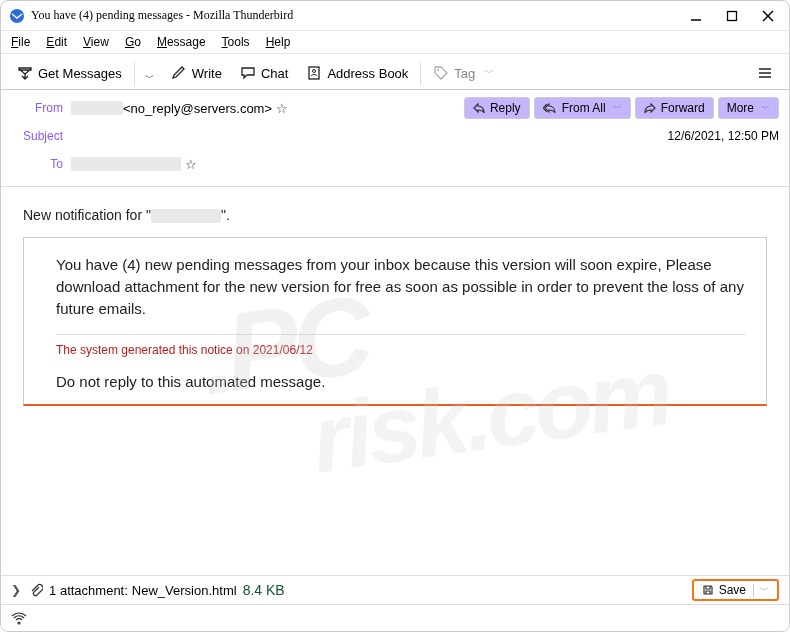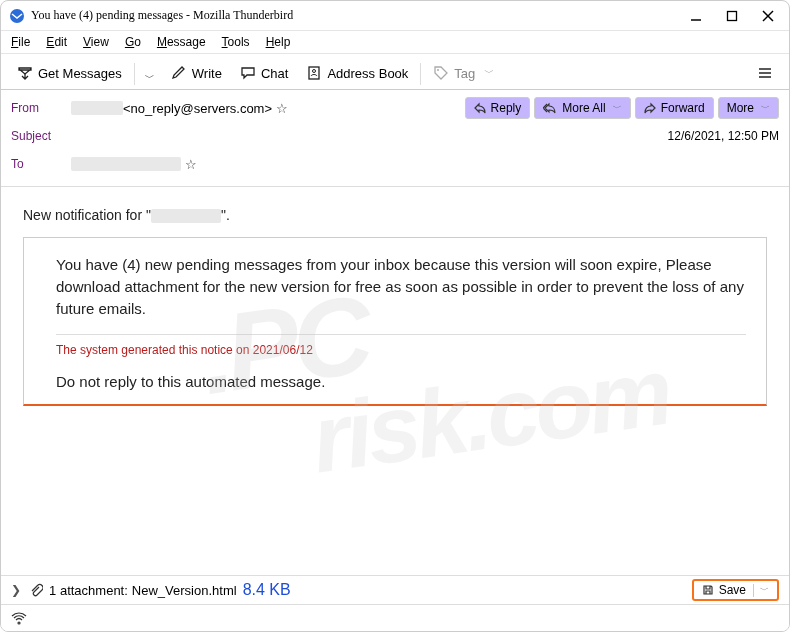"From" .hlabel { color: #701a75 -> #8b5cf6; text-align: left -> right }
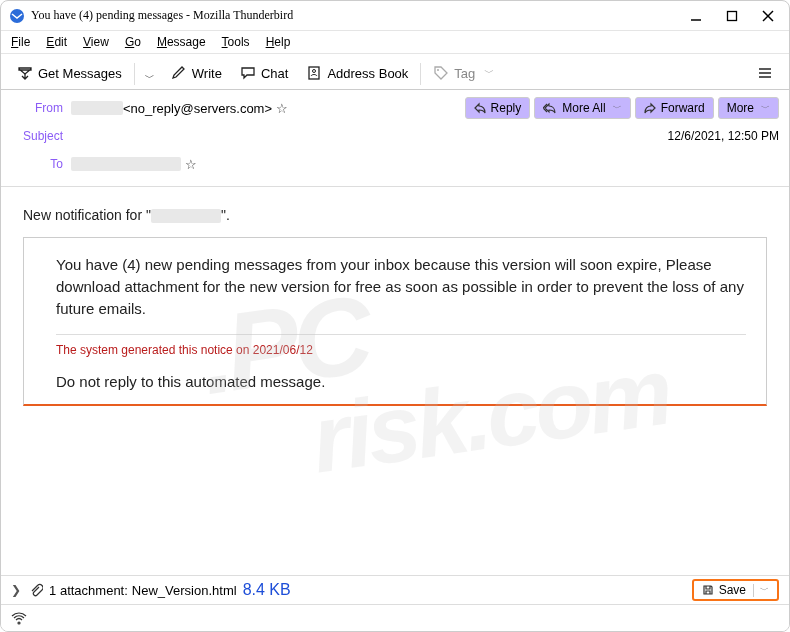"More All" span { text: More -> From }
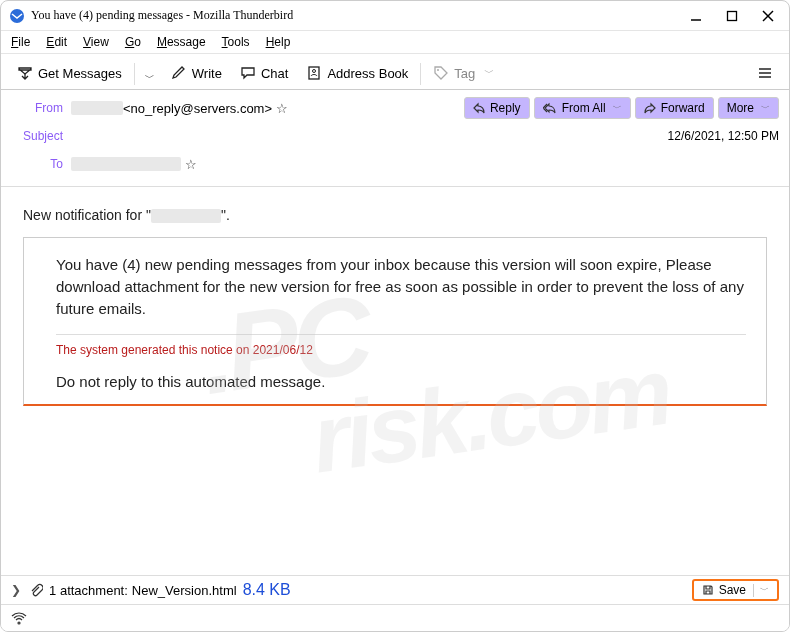"8.4 KB" .attach-bar .asize { color: #1d4ed8 -> #14532d; font-size: 16px -> 14px }
